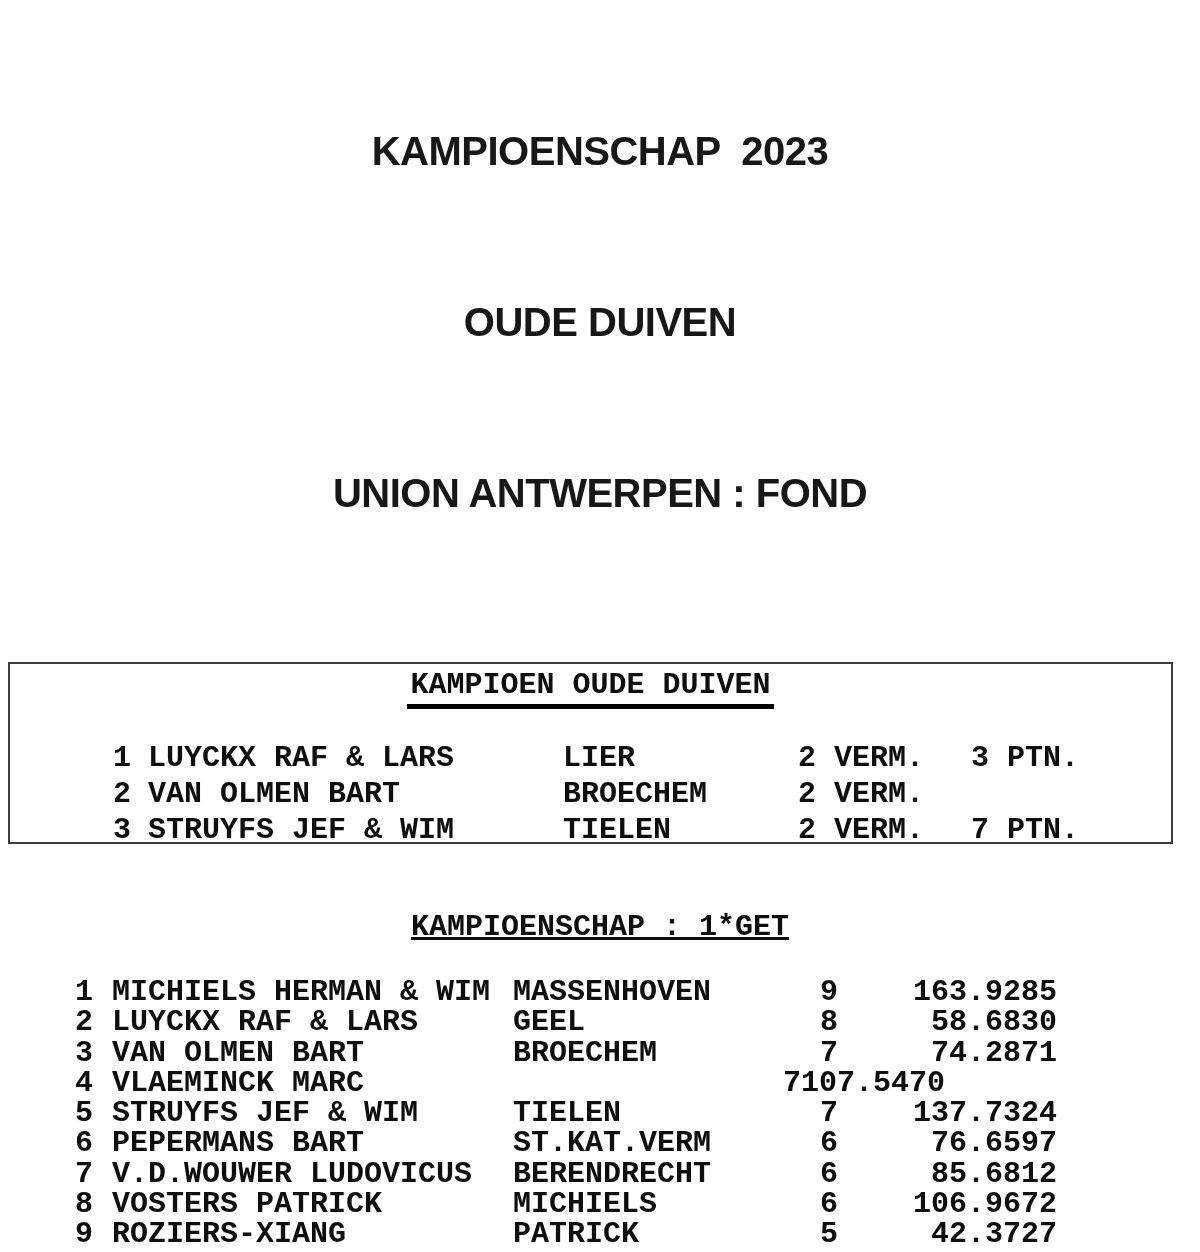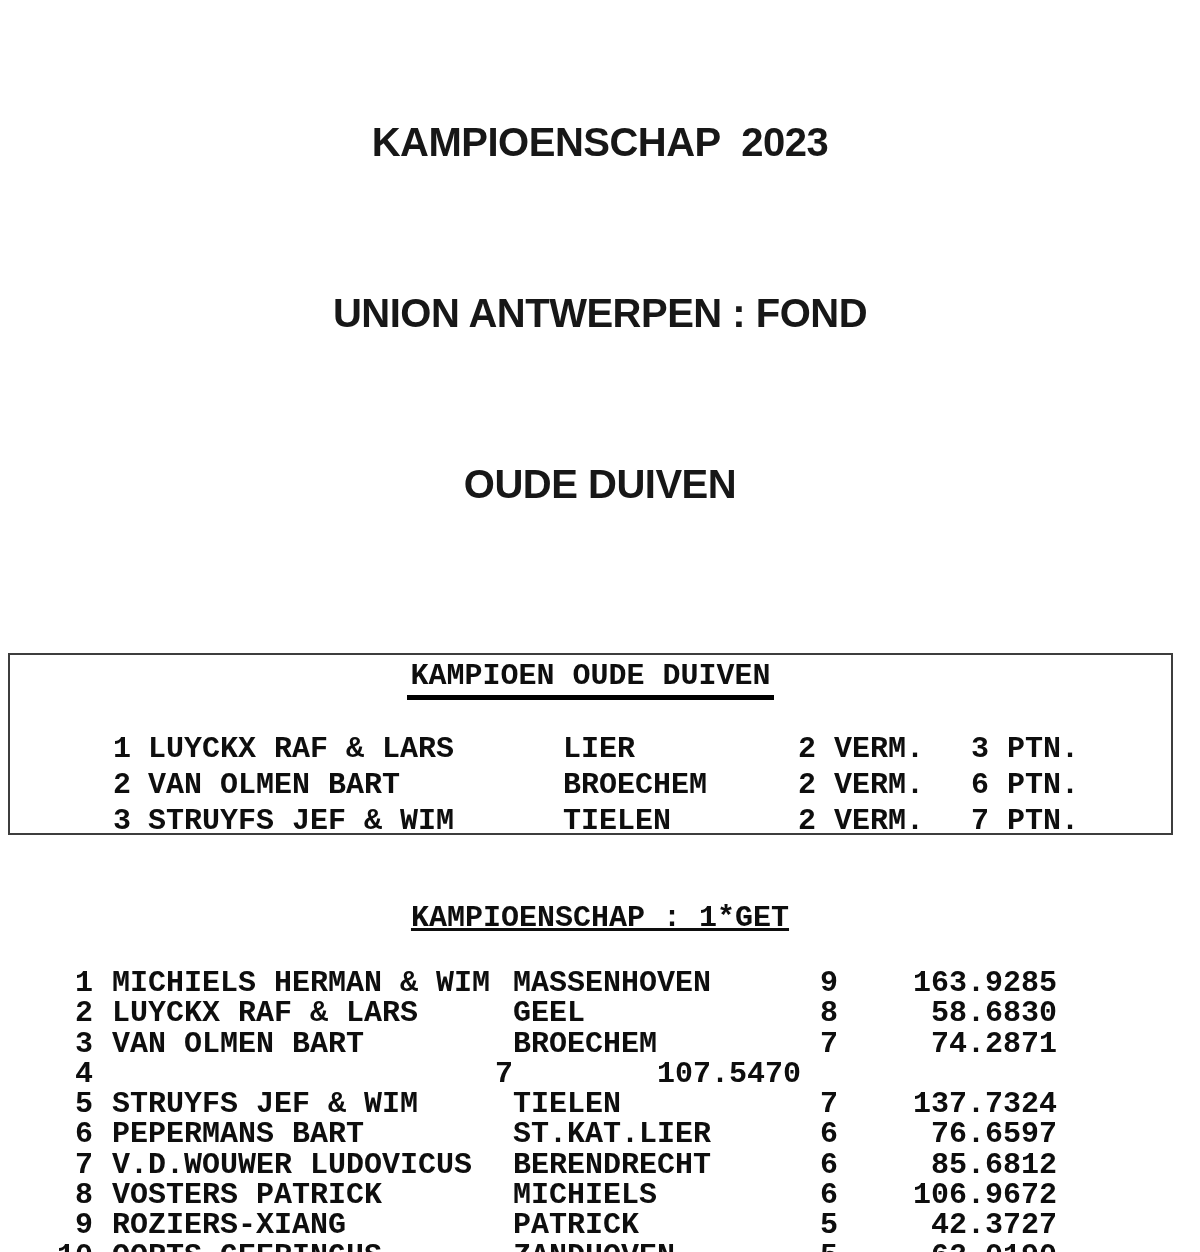"KAMPIOENSCHAP 2023" .title-block { padding-top: none -> 9px }
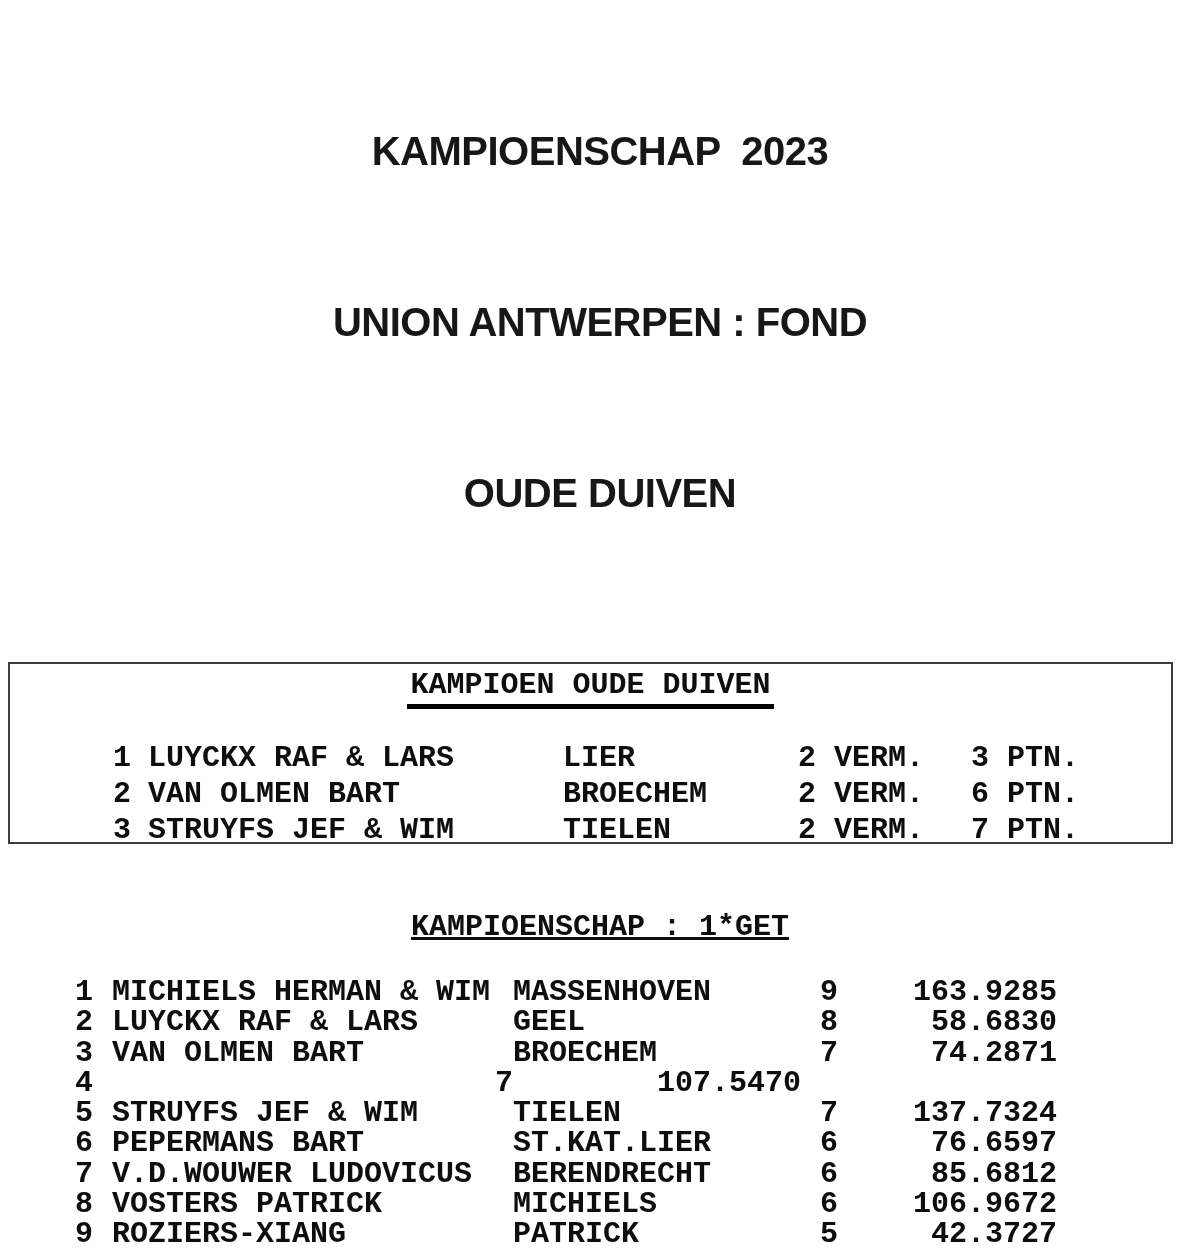"UNION ANTWERPEN : FOND" div { order: before "OUDE DUIVEN" -> after "OUDE DUIVEN" }
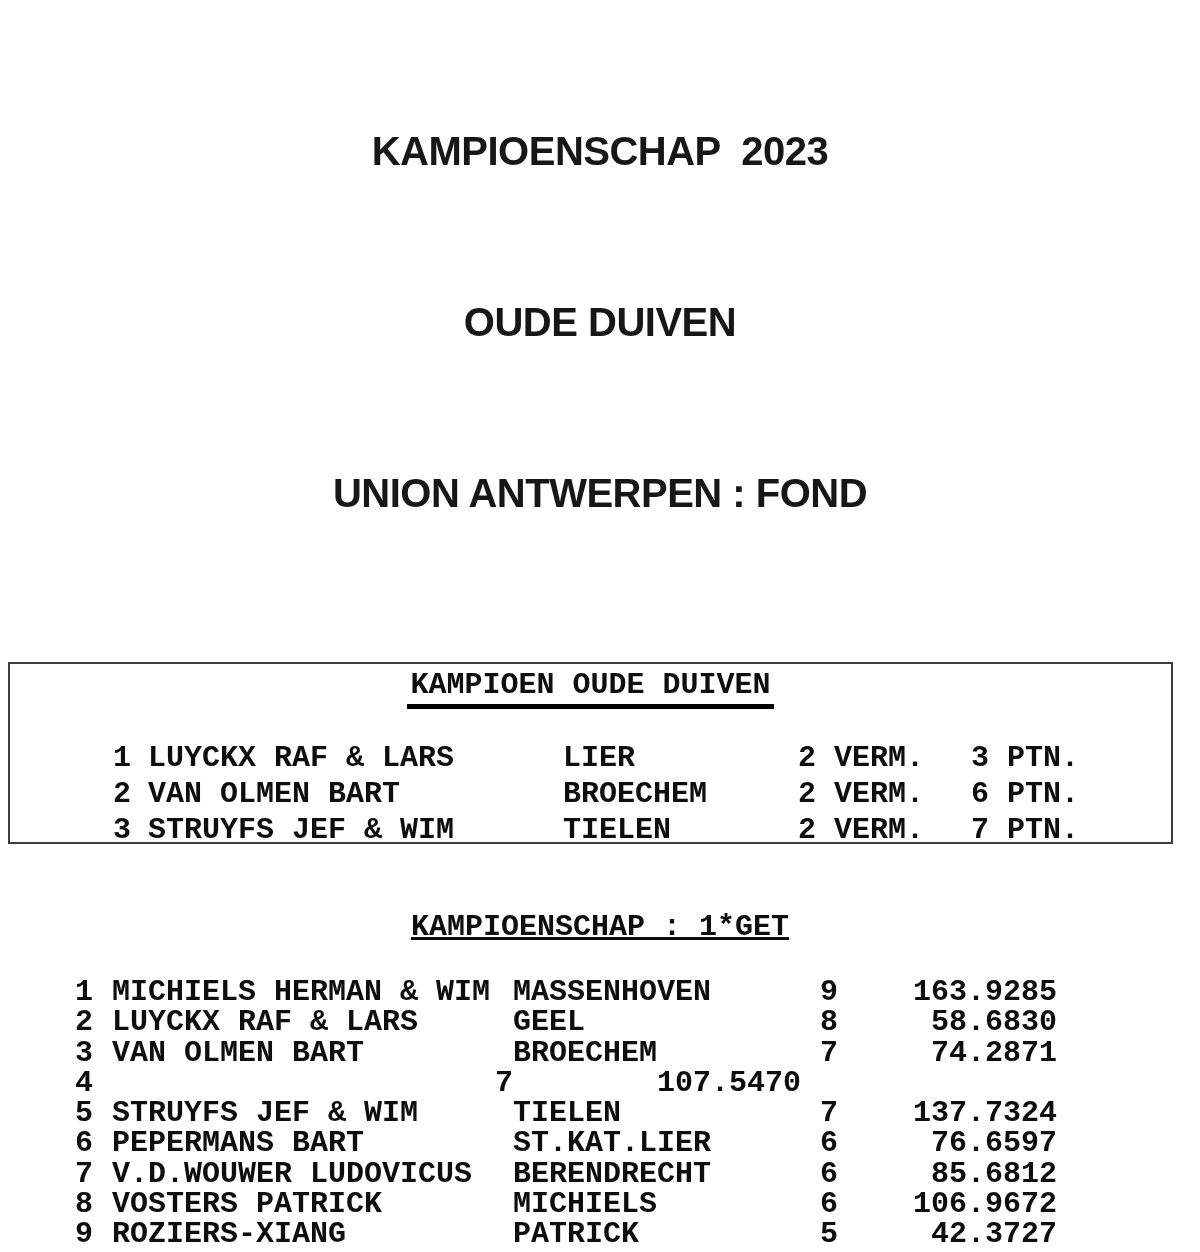"6 PTN." span.cell-ptn { html: <span>6 PTN.</span> -> none }
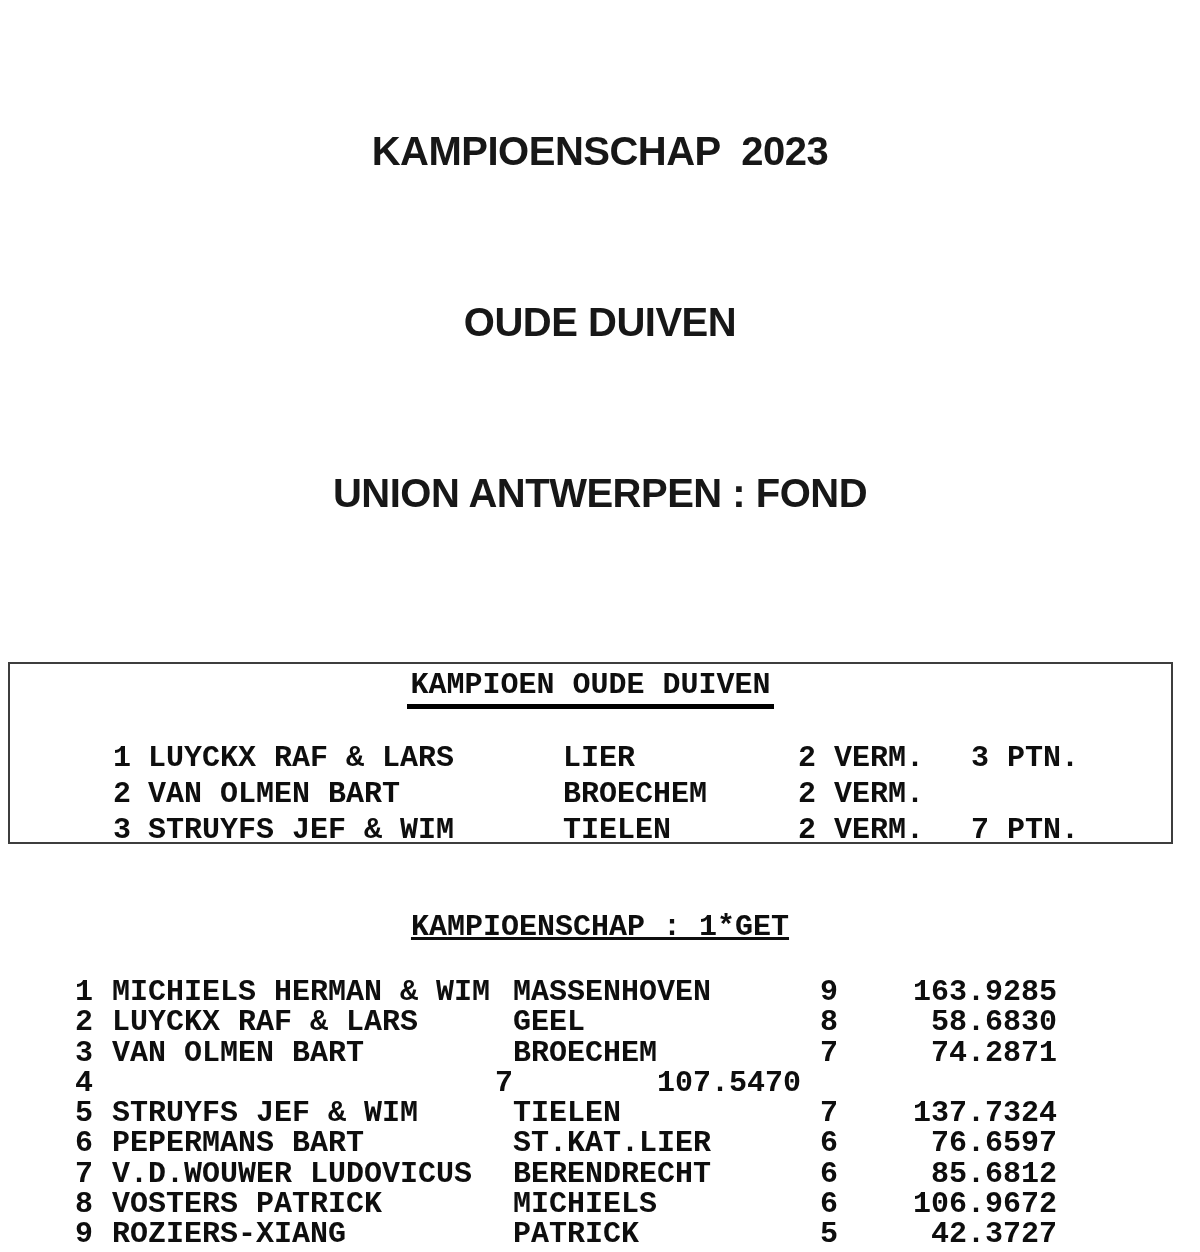"VLAEMINCK MARC" span.c-name { html: none -> <span>VLAEMINCK MARC</span> }
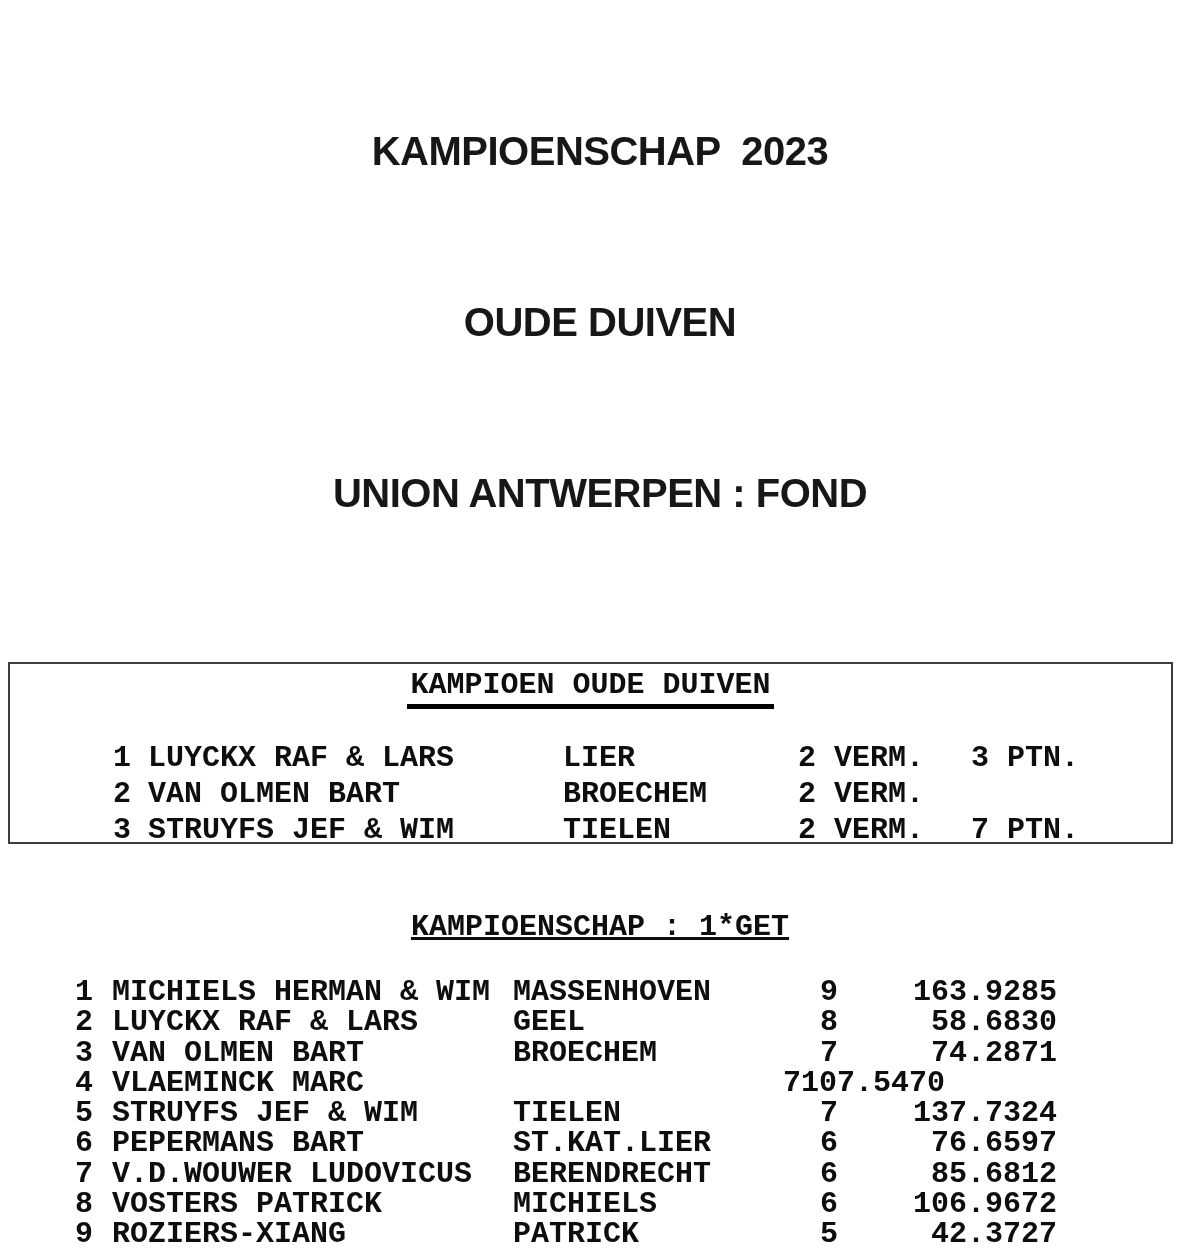"ST.KAT.LIER" span.c-place { text: ST.KAT.LIER -> ST.KAT.VERM }
